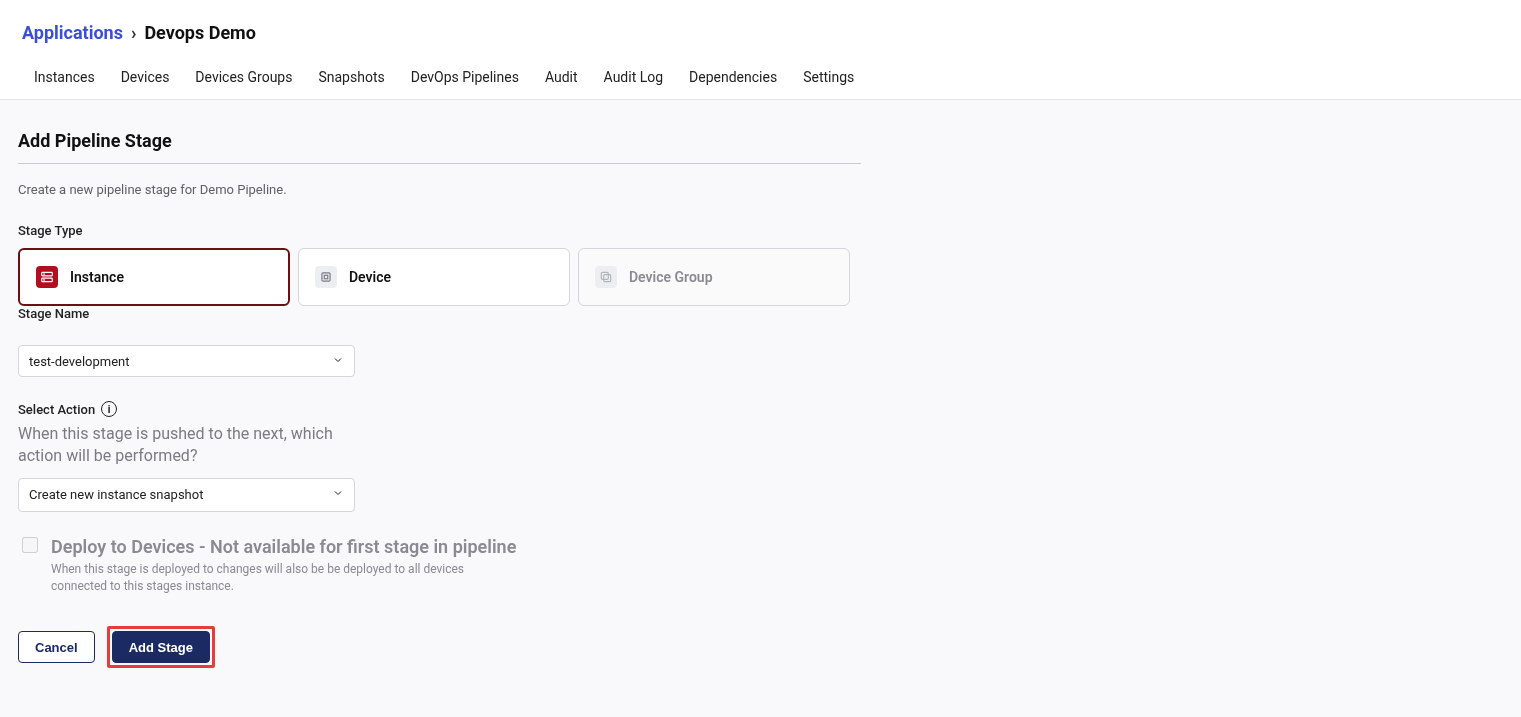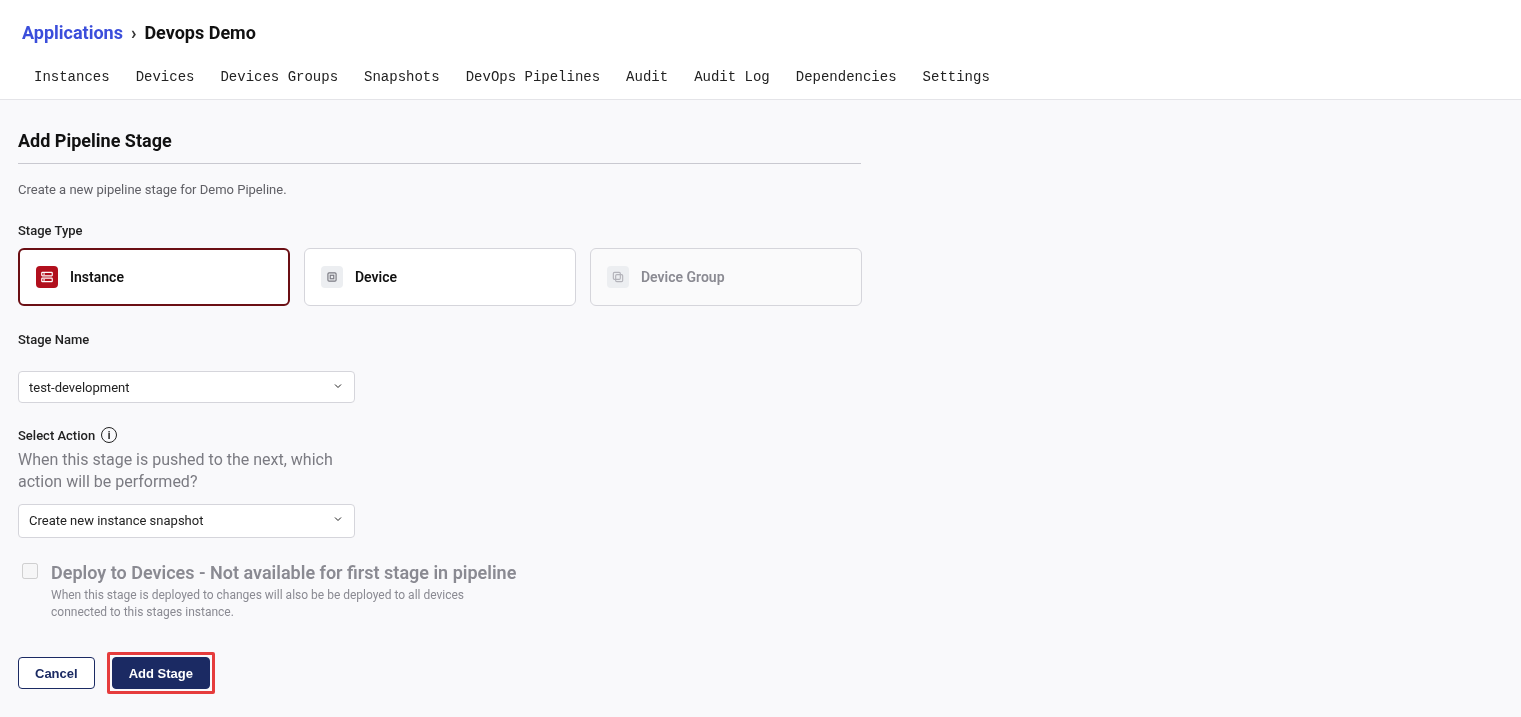"Instances" .tabs .tab { font-family: Liberation Mono, monospace -> none }
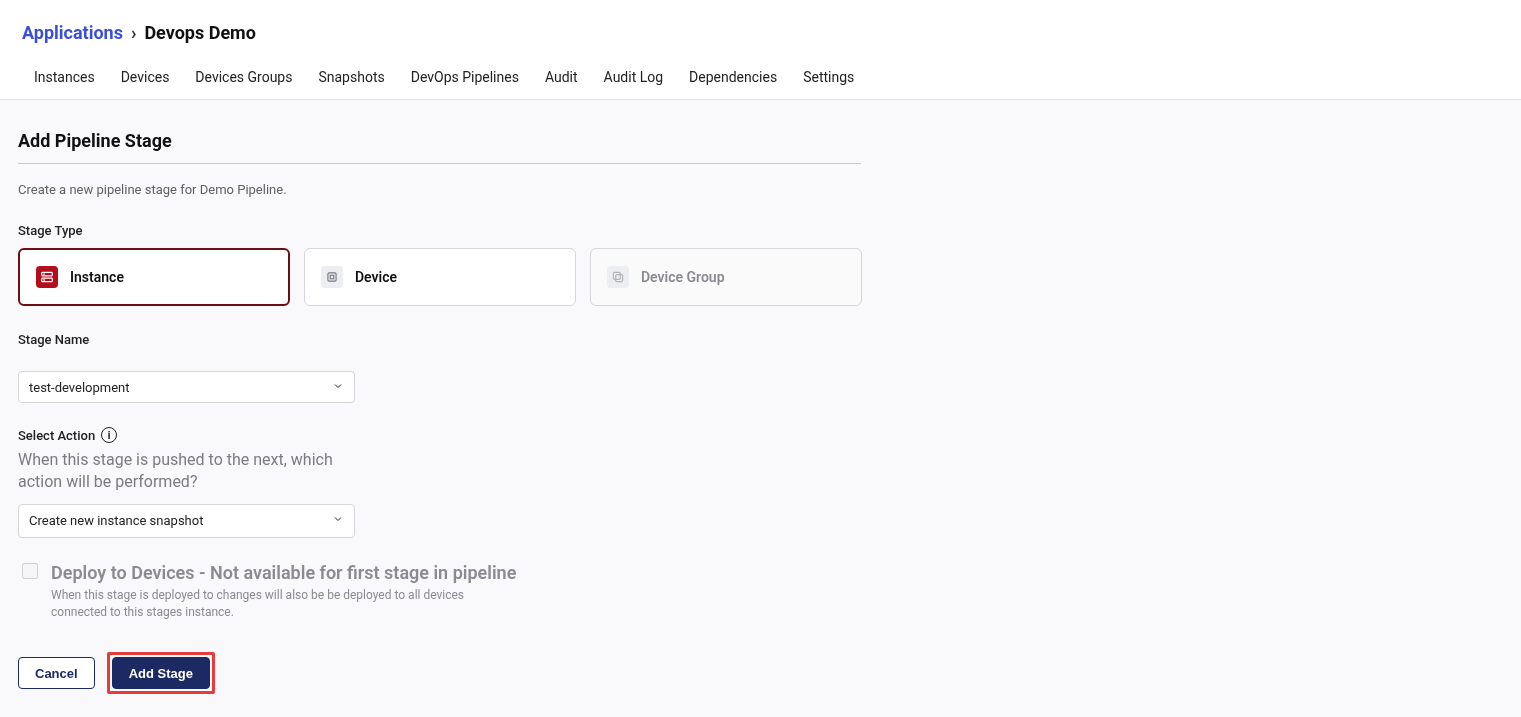"Instance" .cards { gap: 14px -> 8px; margin-bottom: 26px -> none }
